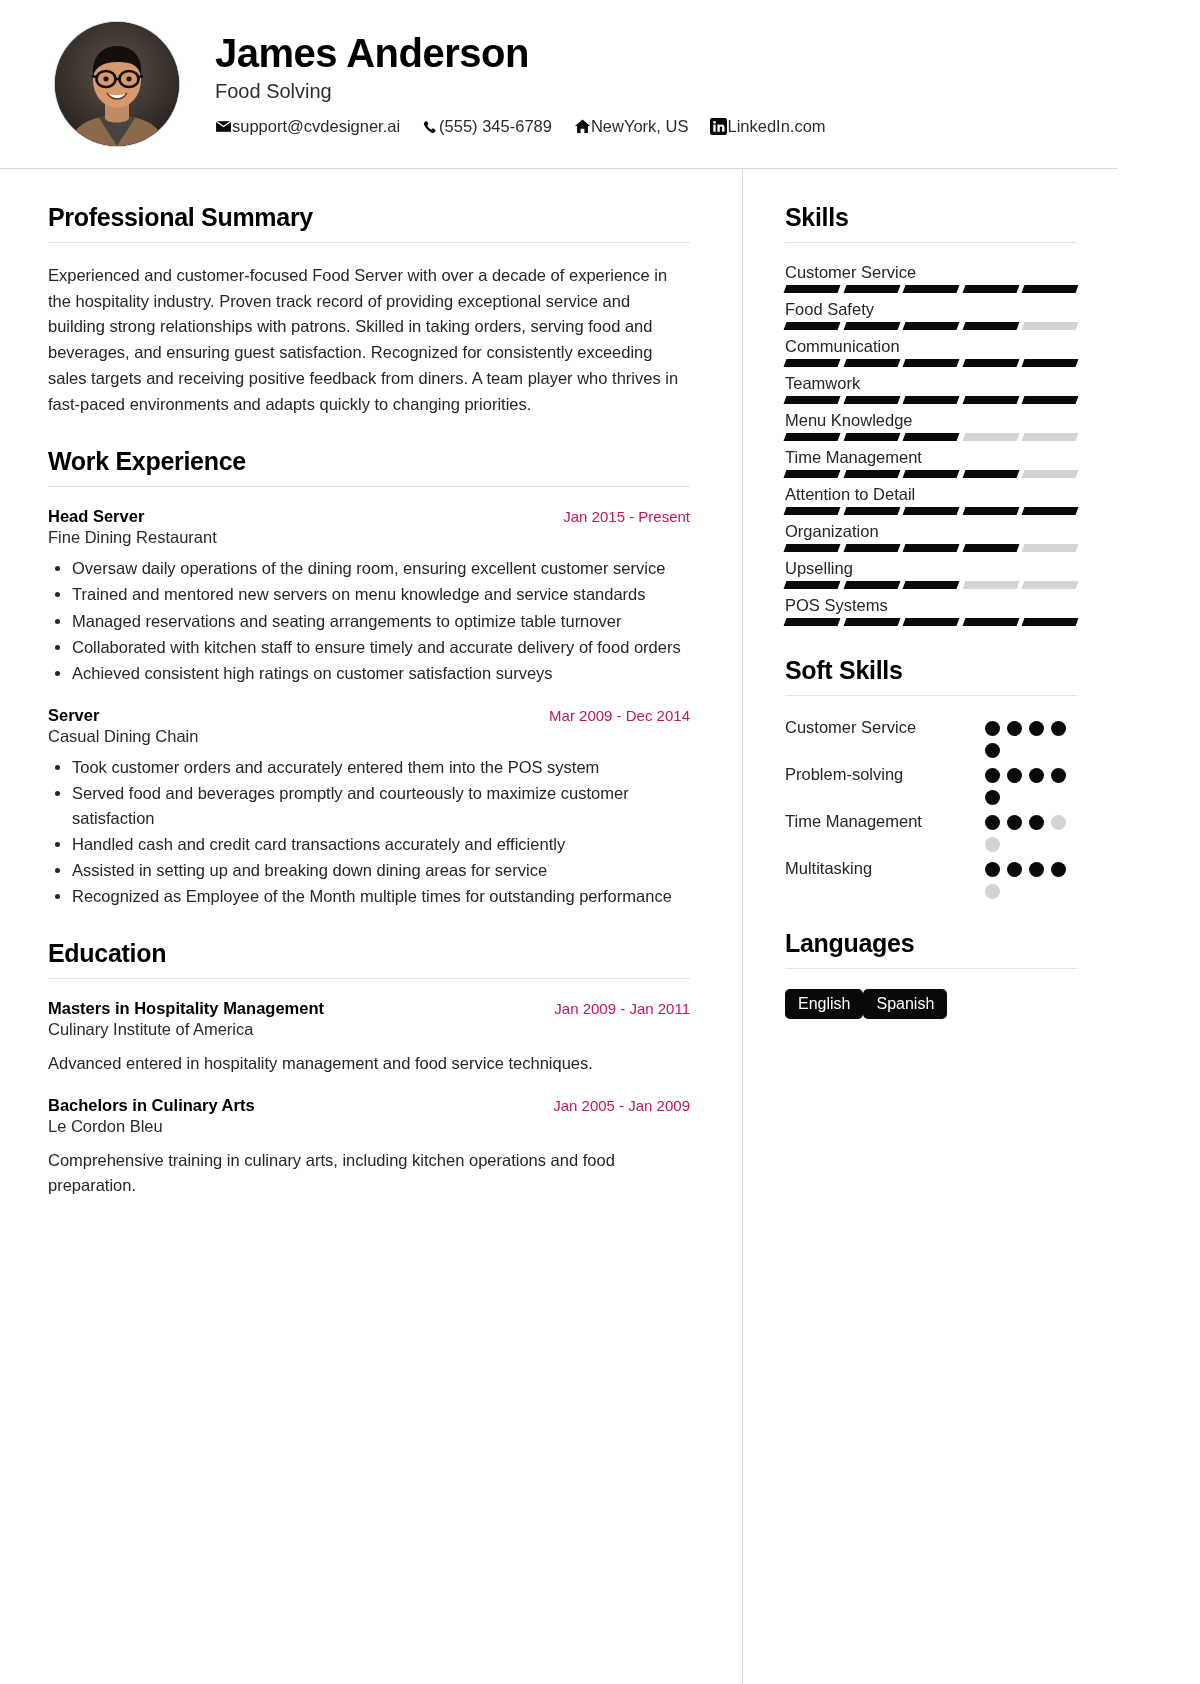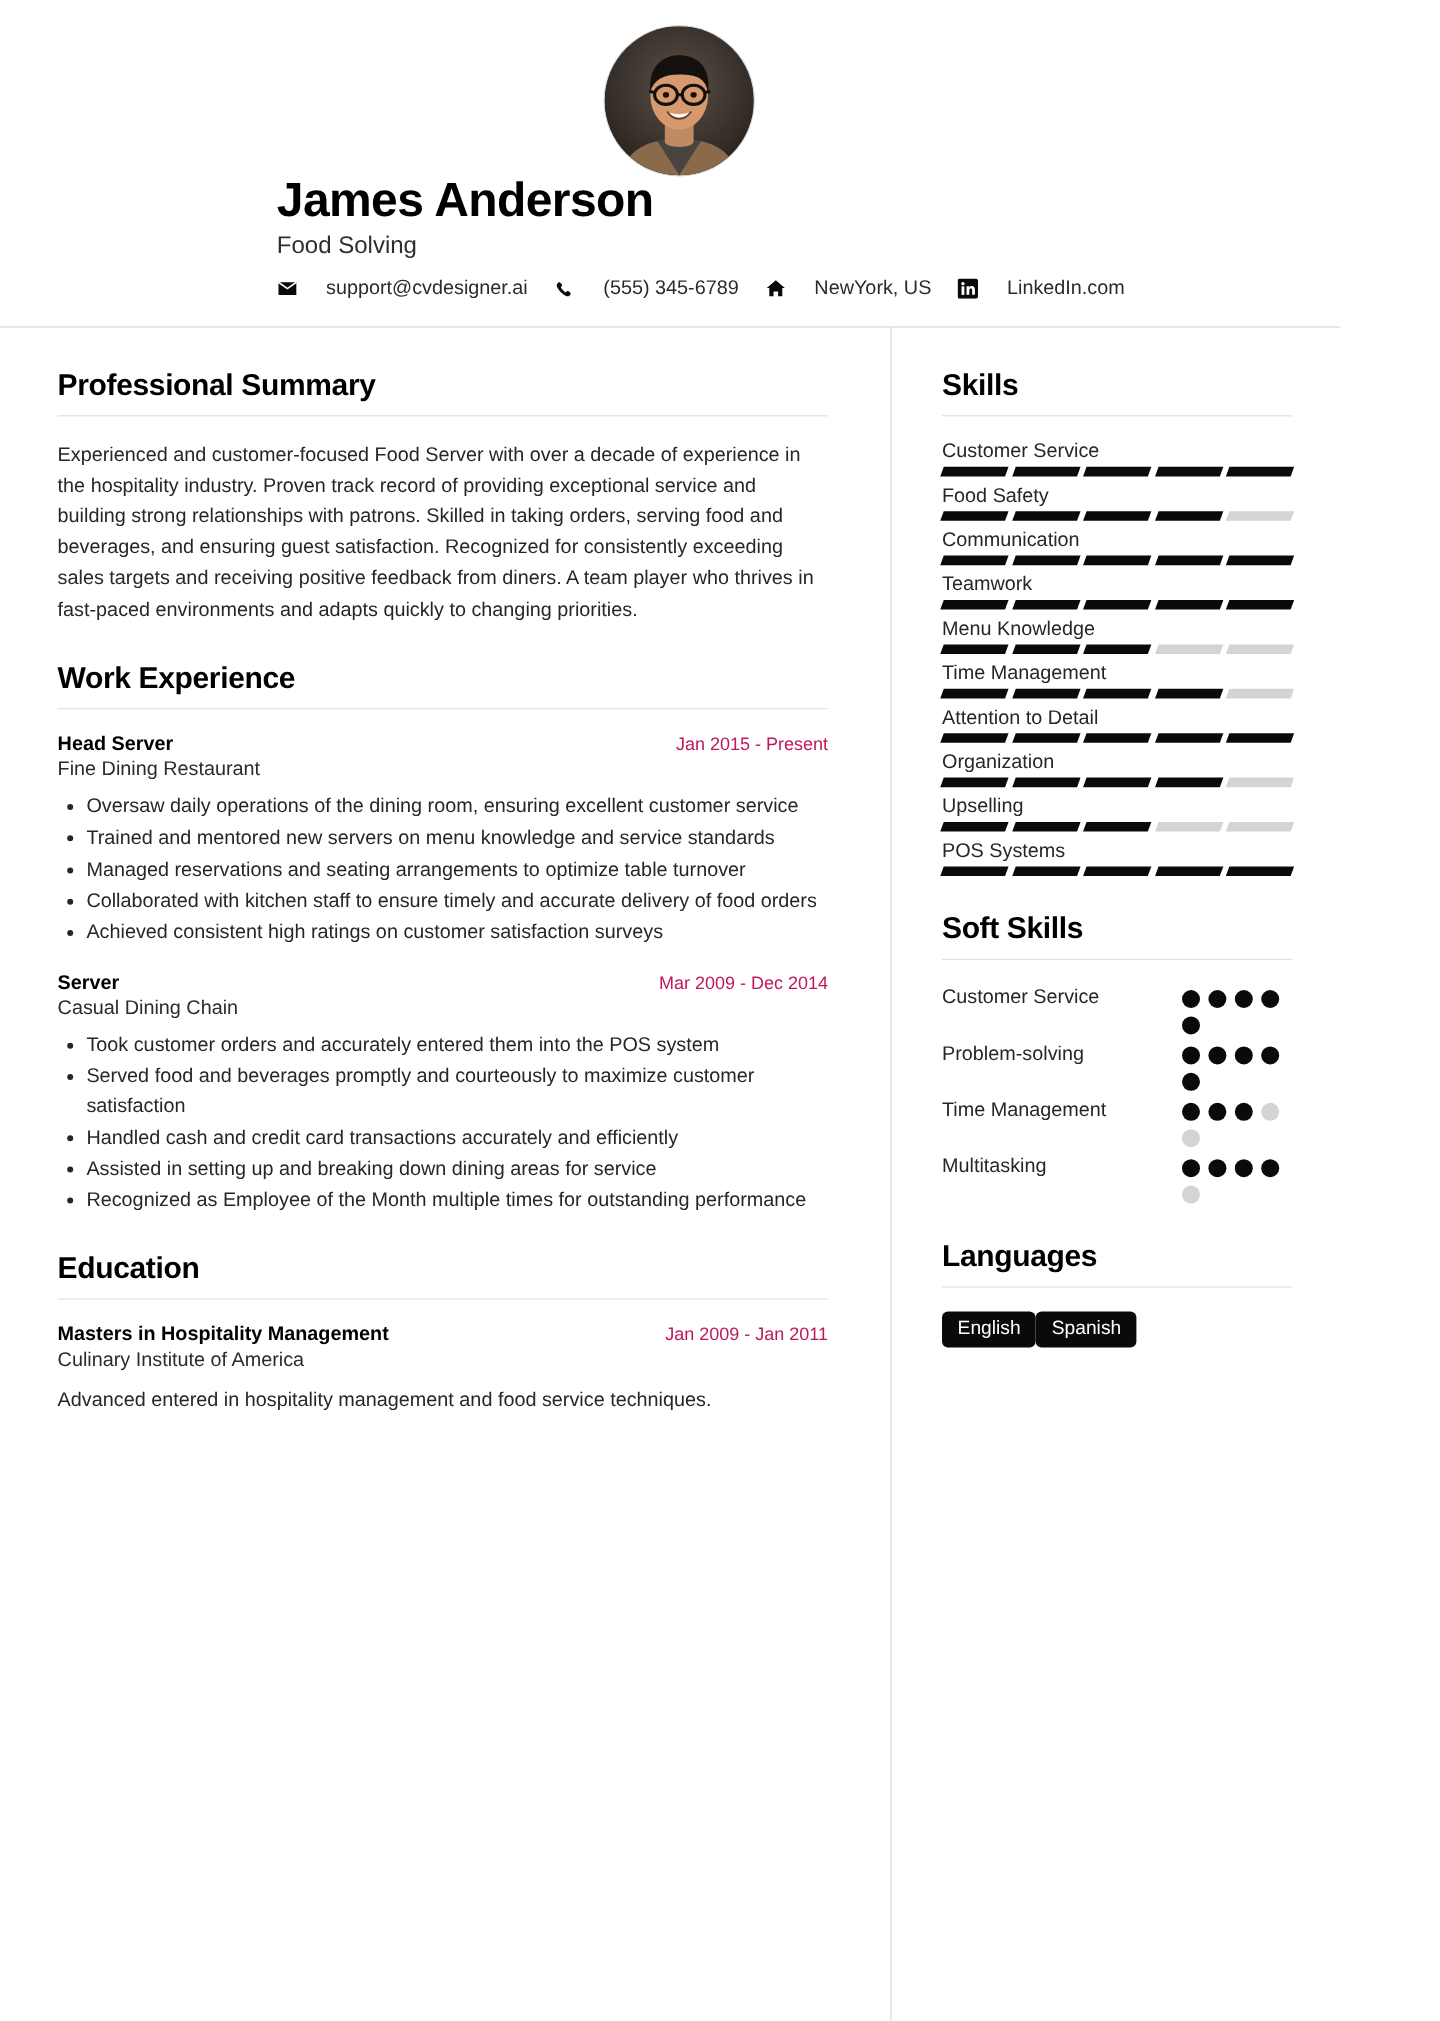"James Anderson" .header { flex-direction: column -> none }
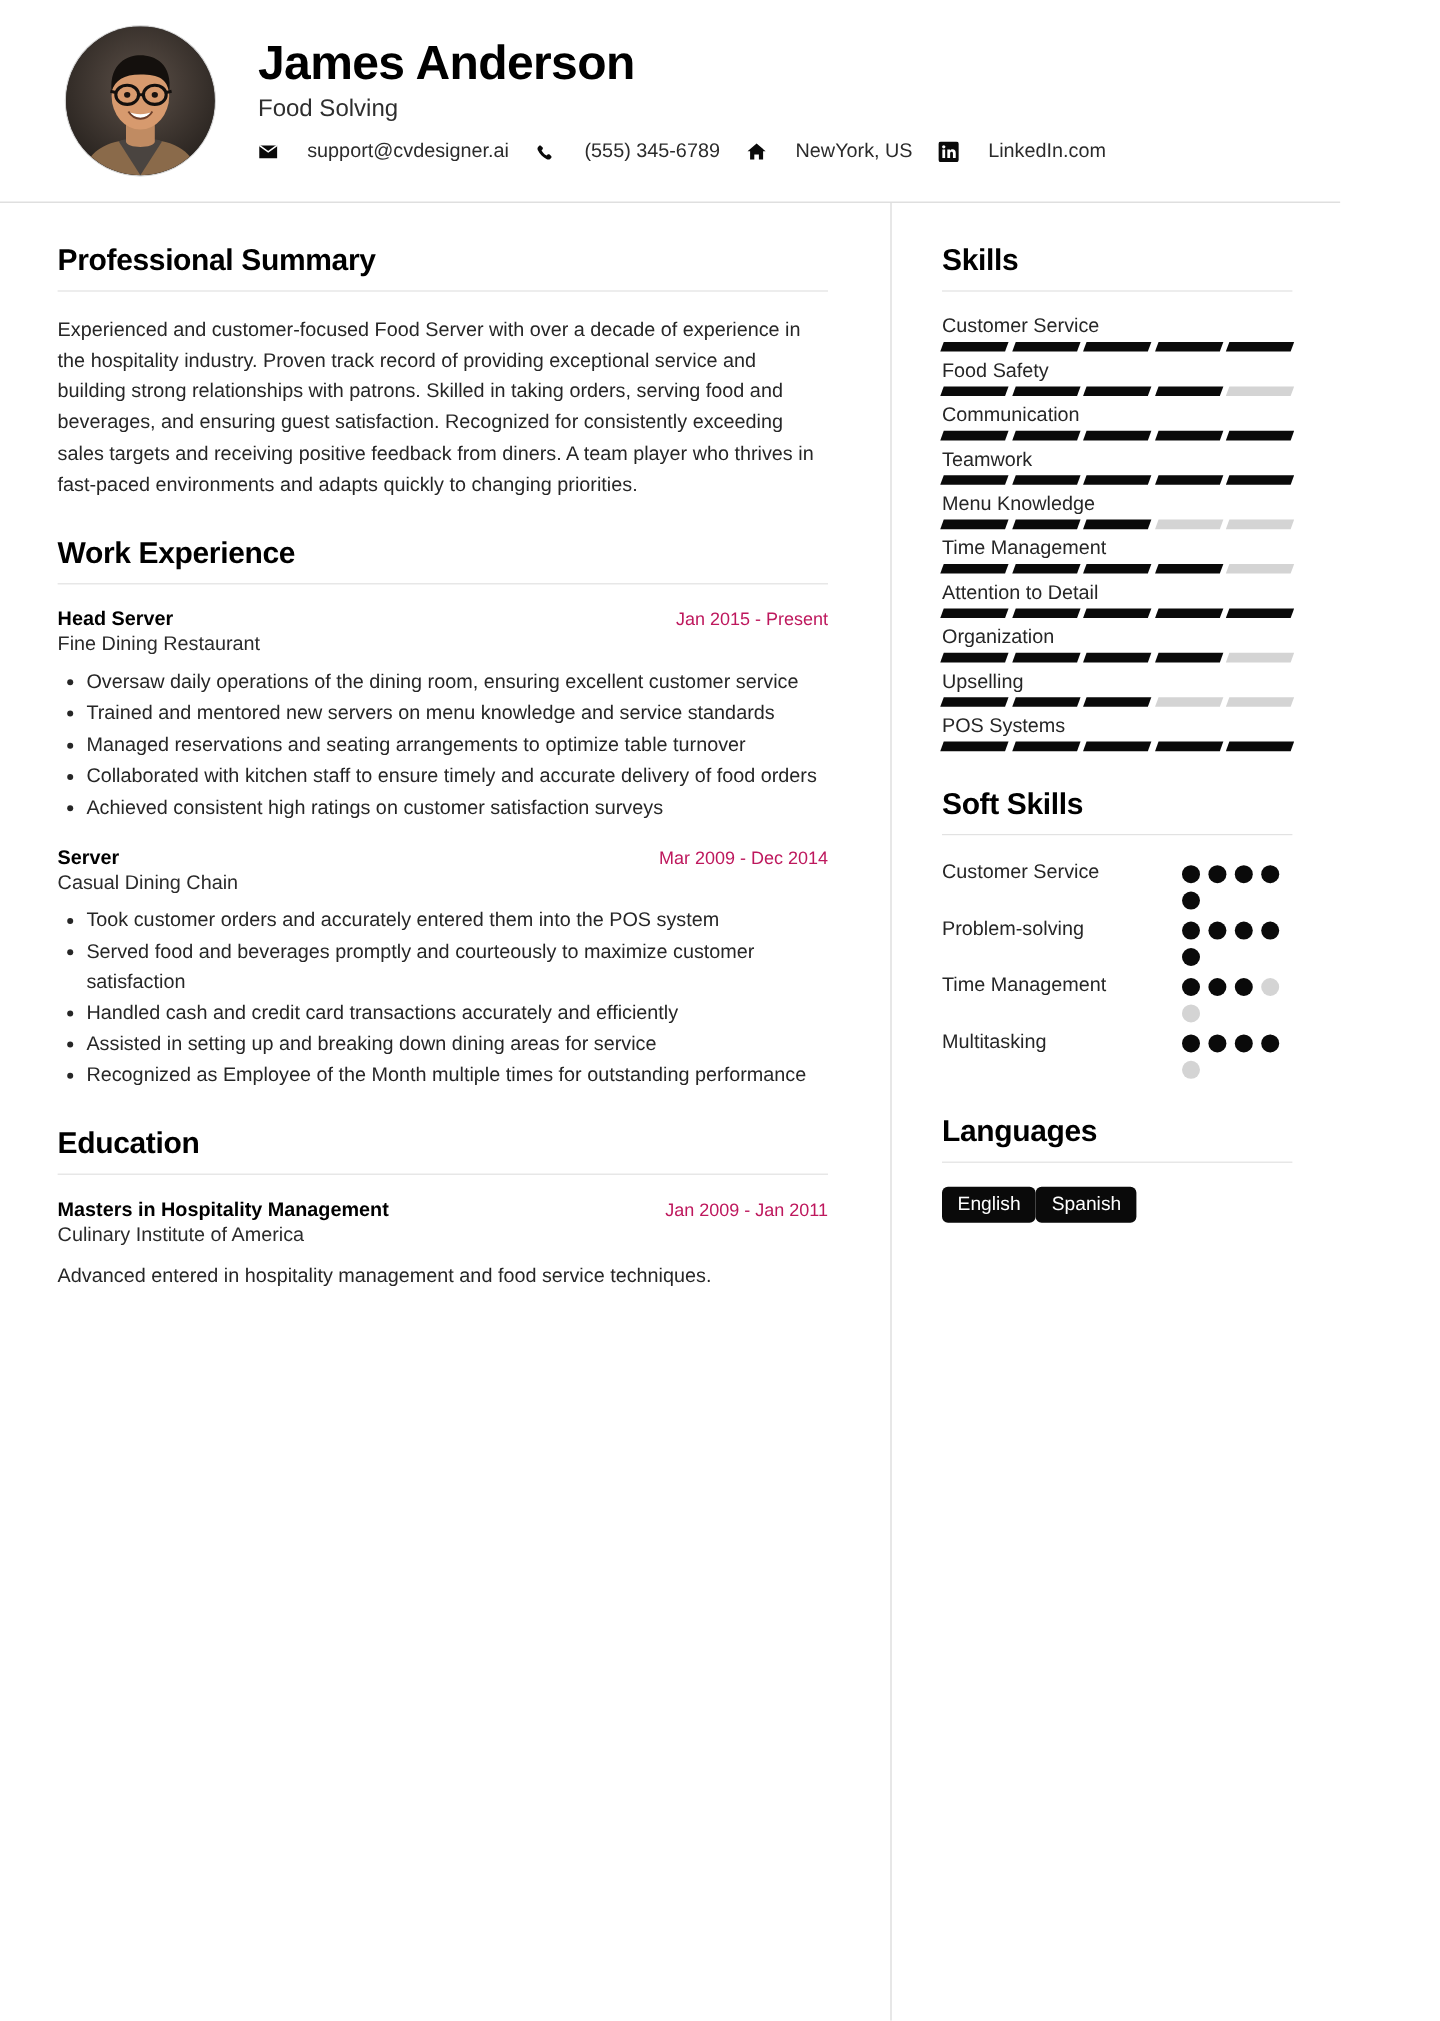"support@cvdesigner.ai" .contact-item { gap: 24px -> 0 }
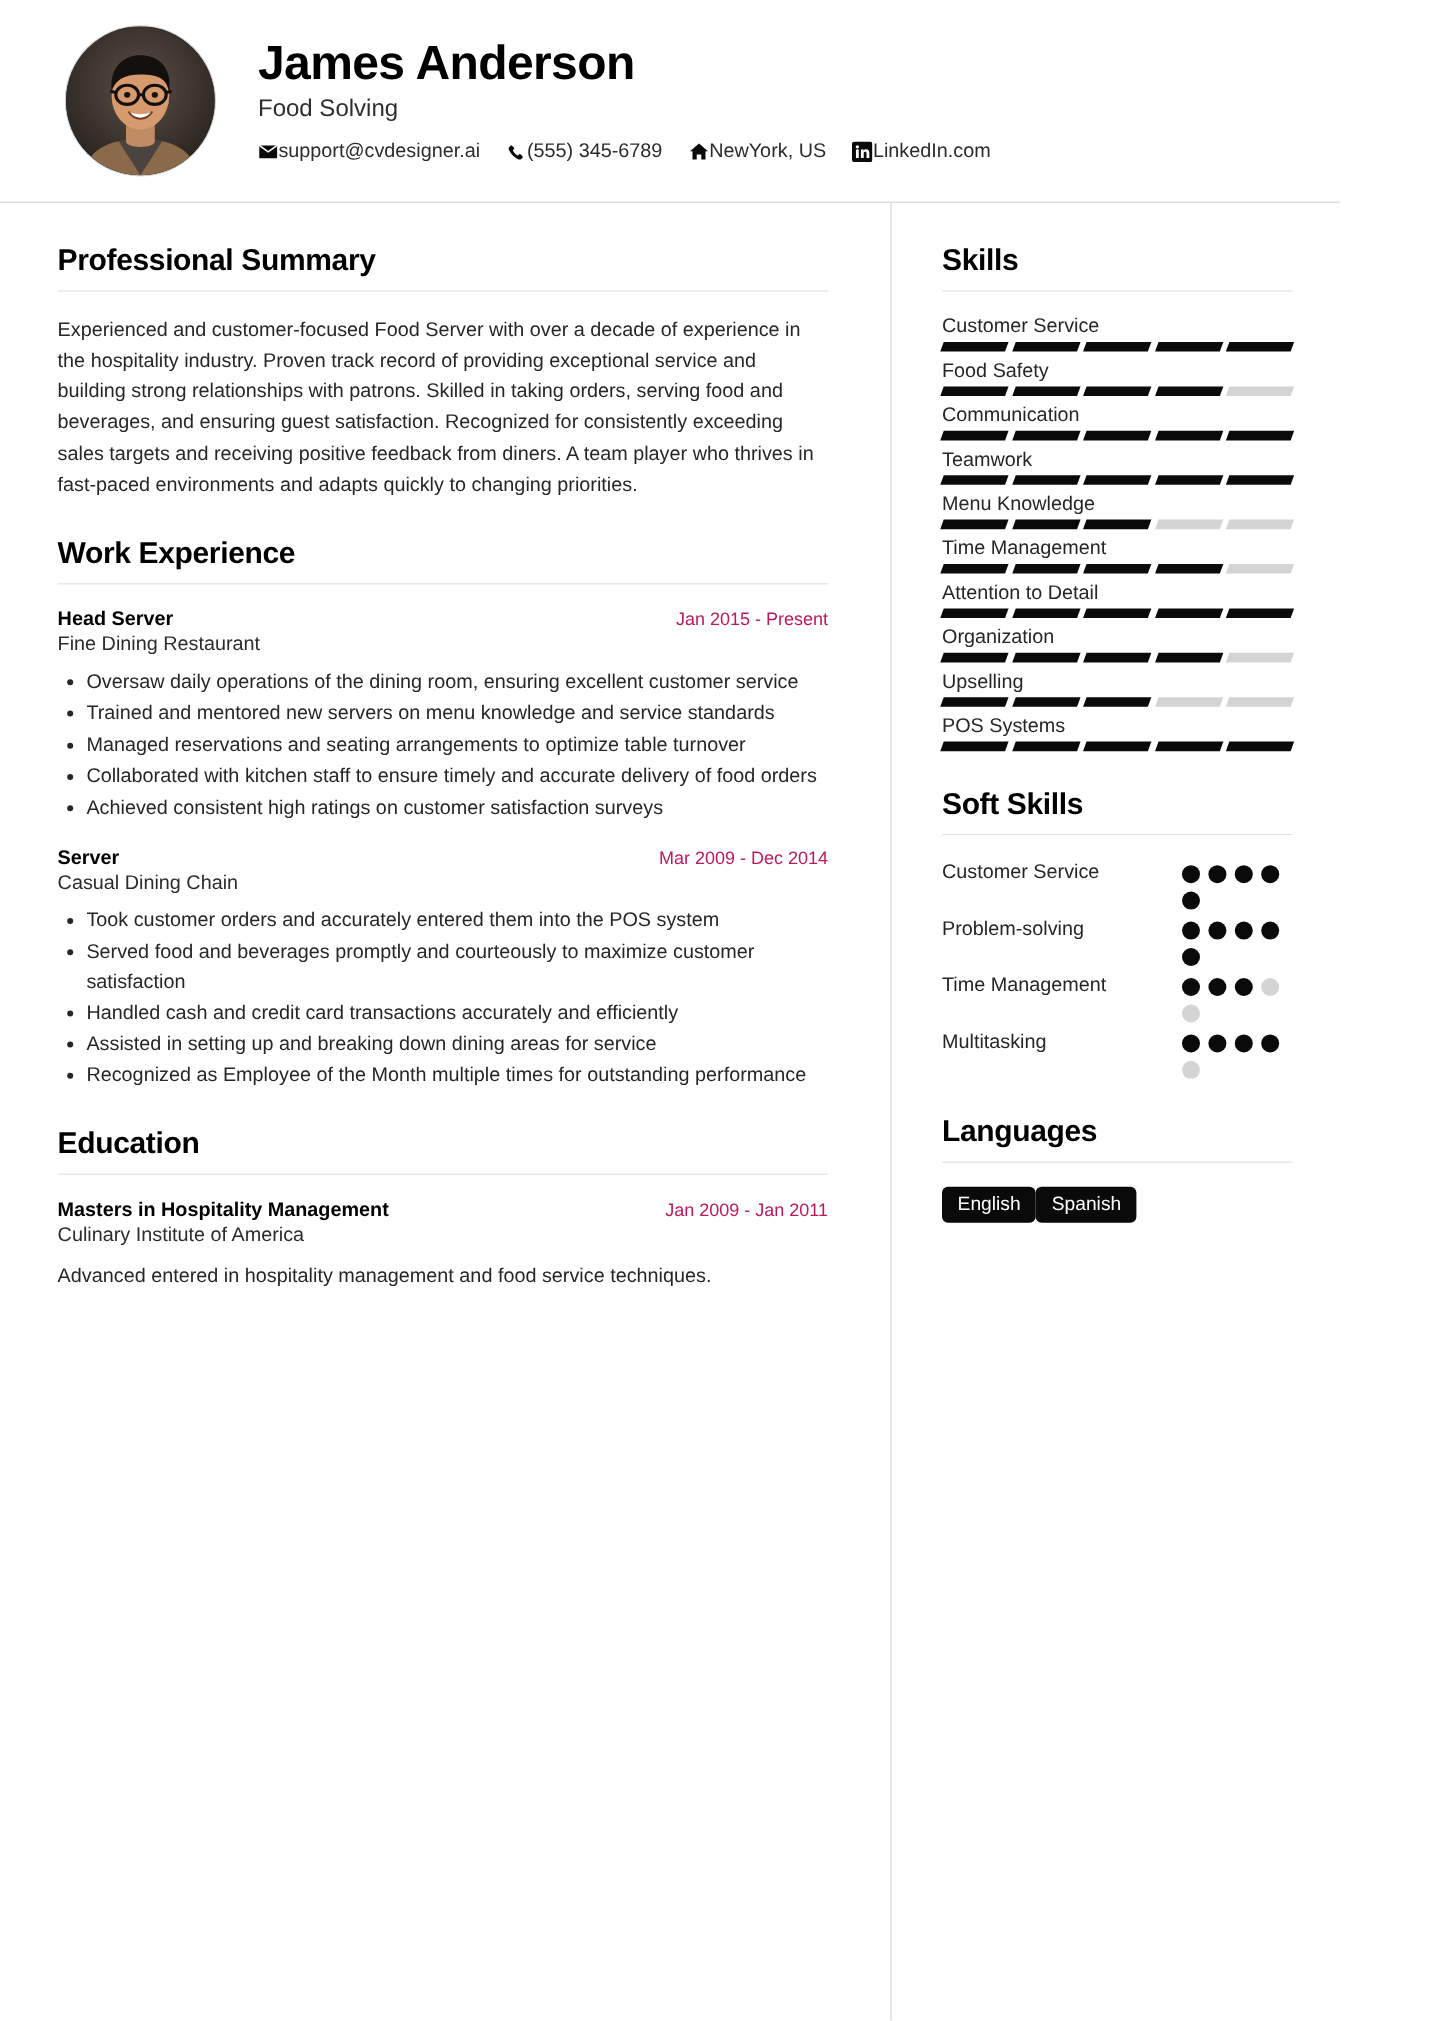"Bachelors in Culinary Arts" div.entry { html: none -> <div> <div> <span>Bachelors in Culinary Arts</span> <span>Jan 2005 - Jan 2009</span> </div> <div>Le Cordon Bleu</div> <div>Comprehensive training in culinary arts, including kitchen operations and food preparation.</div> </div> }
